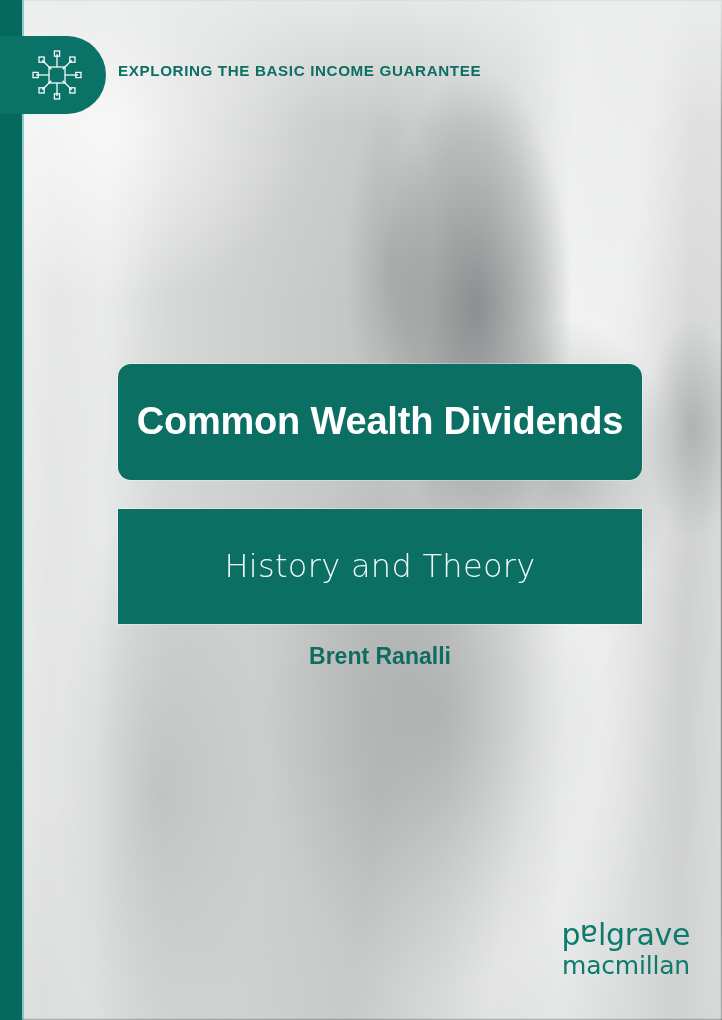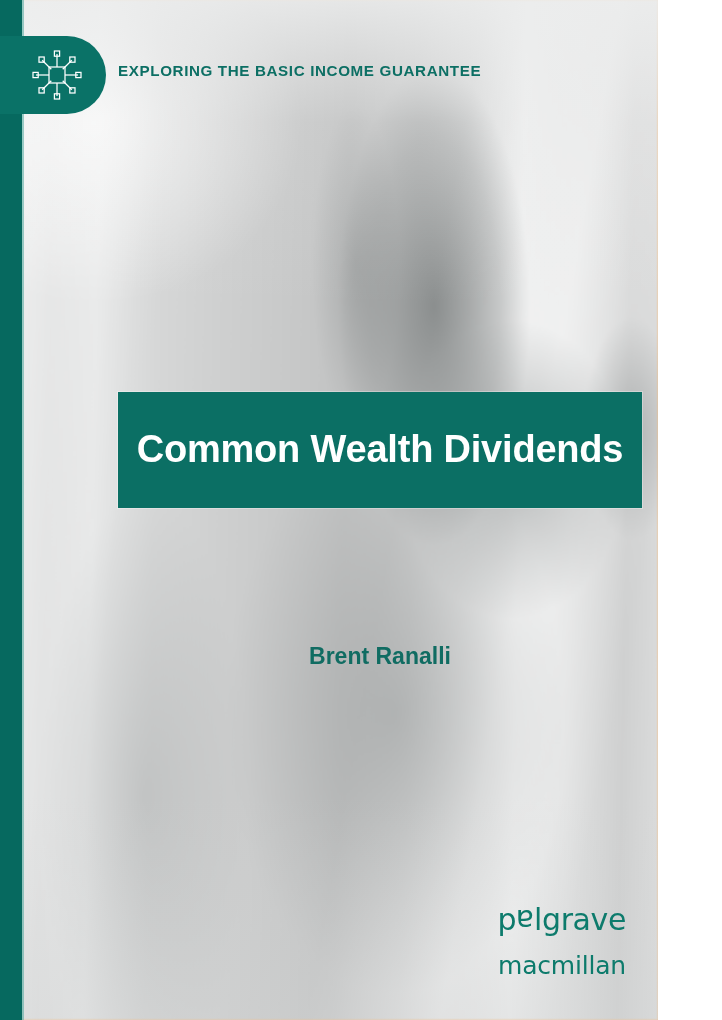"EXPLORING THE BASIC INCOME GUARANTEE" .cover { background: #fdba74 -> #000000; width: 658px -> 722px }
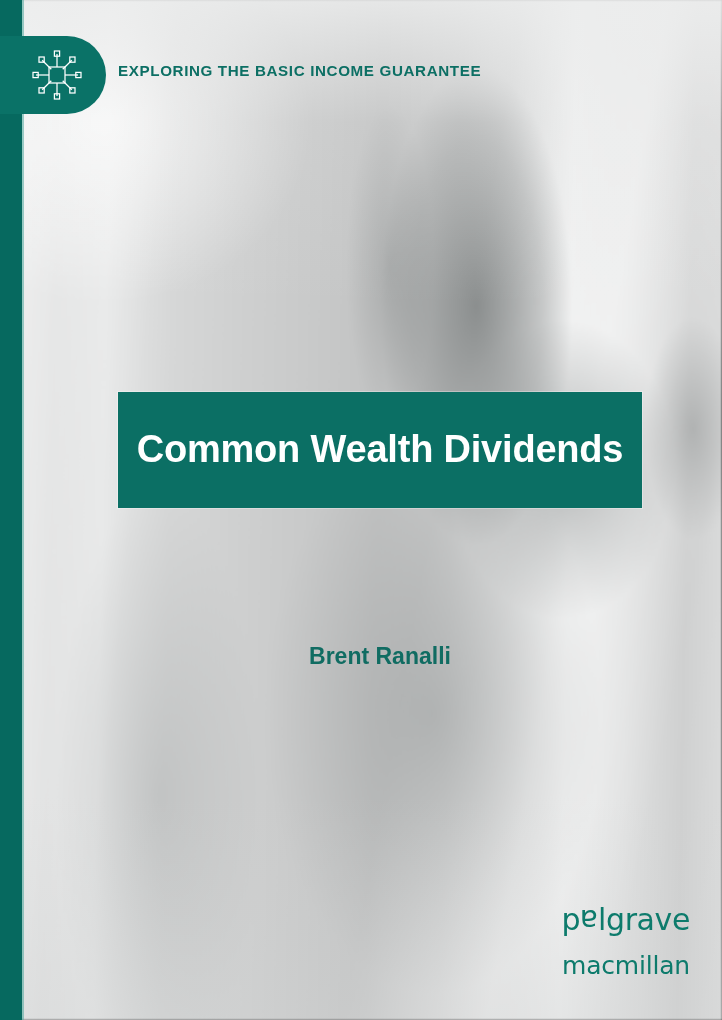"Common Wealth Dividends" .title-panel { border-radius: none -> 13px; top: 392px -> 364px }
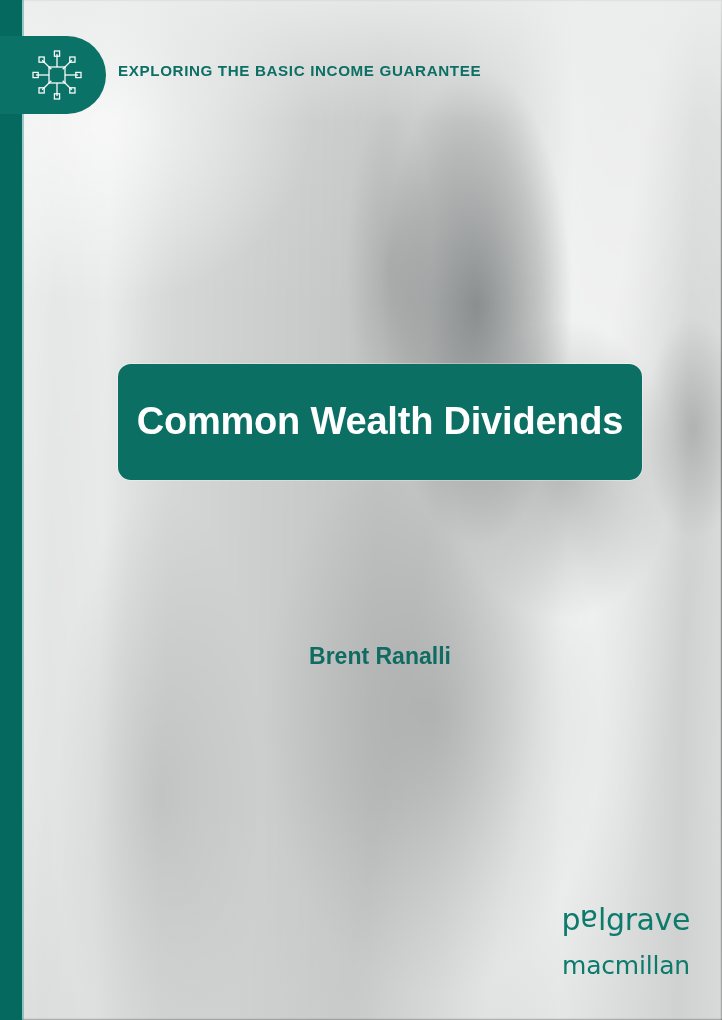"History and Theory" div.subtitle-panel { html: none -> <div> <div>History and Theory</div> </div> }
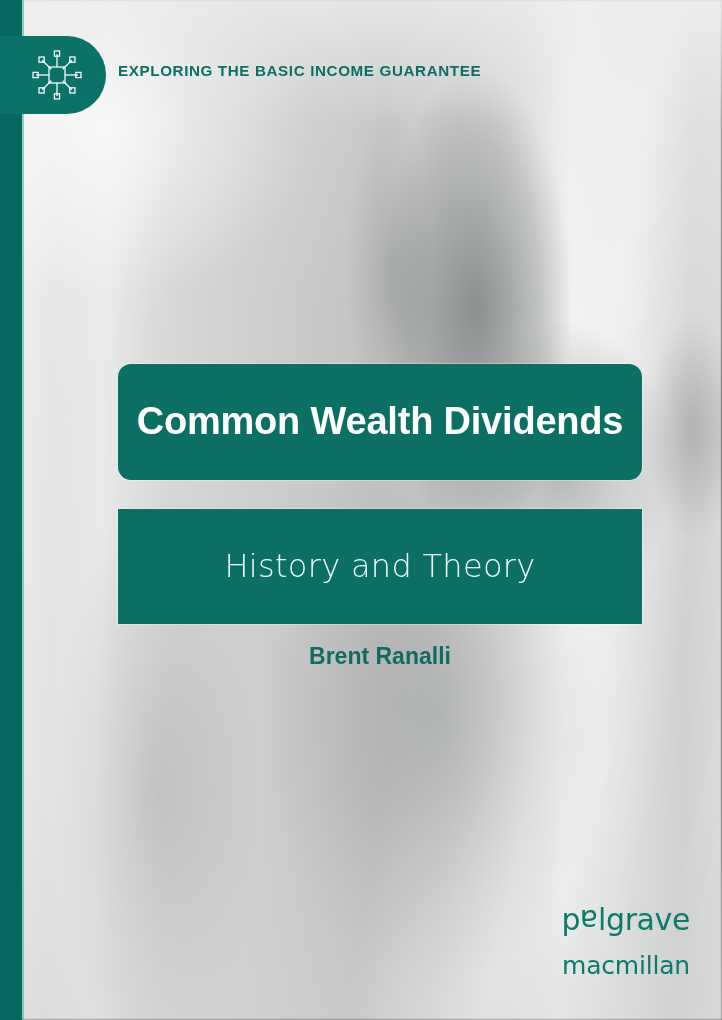"macmillan" .publisher .mac { margin-top: 18px -> 3px }
